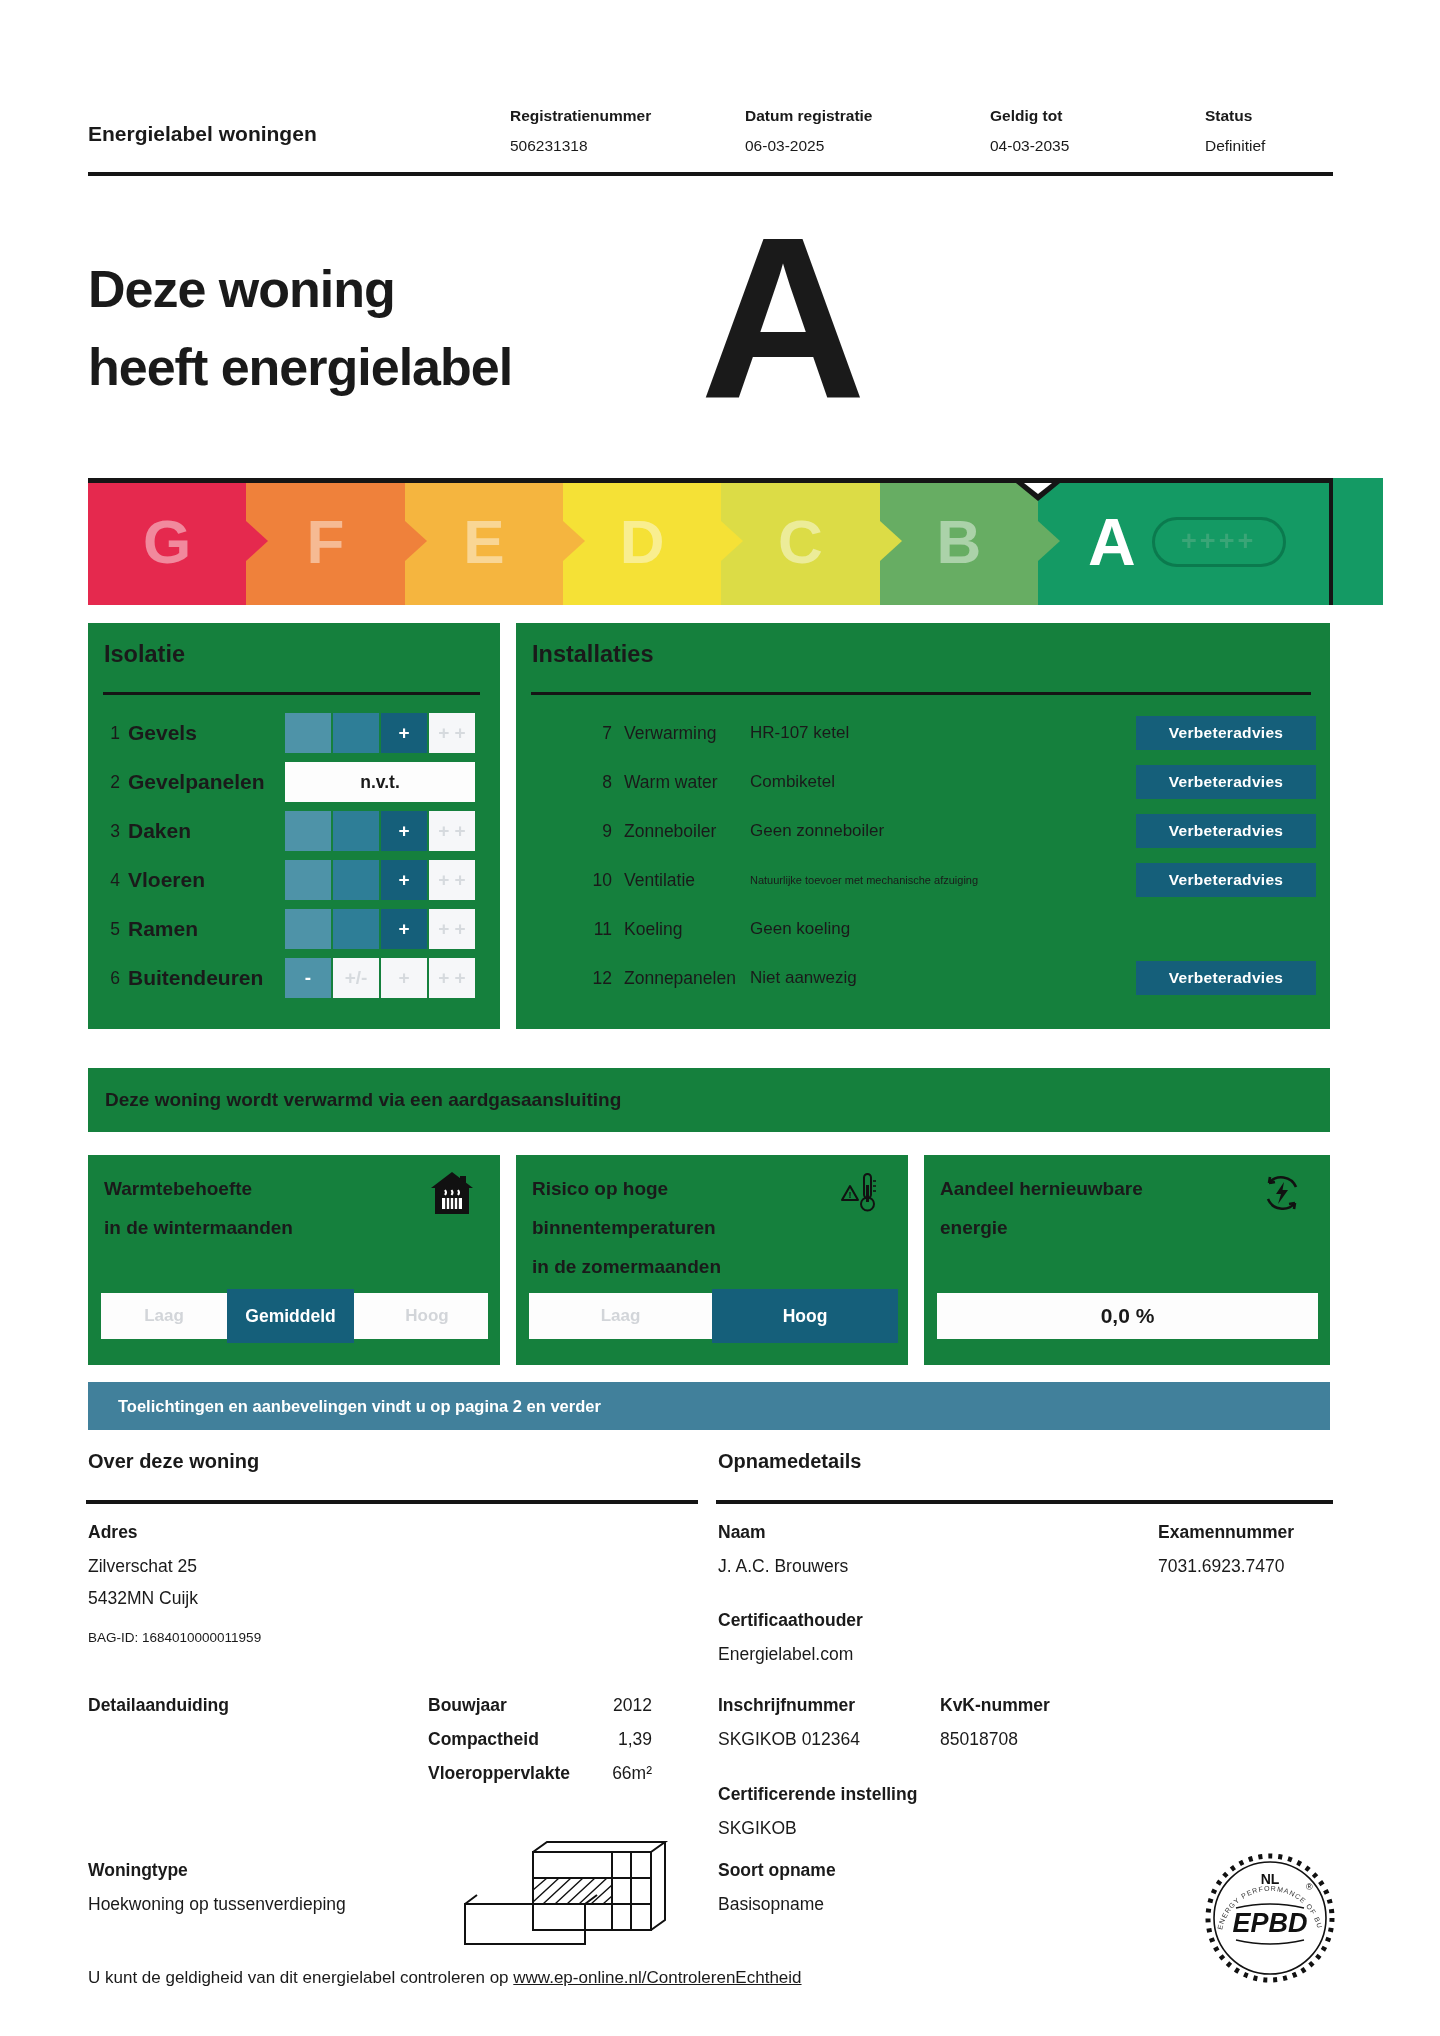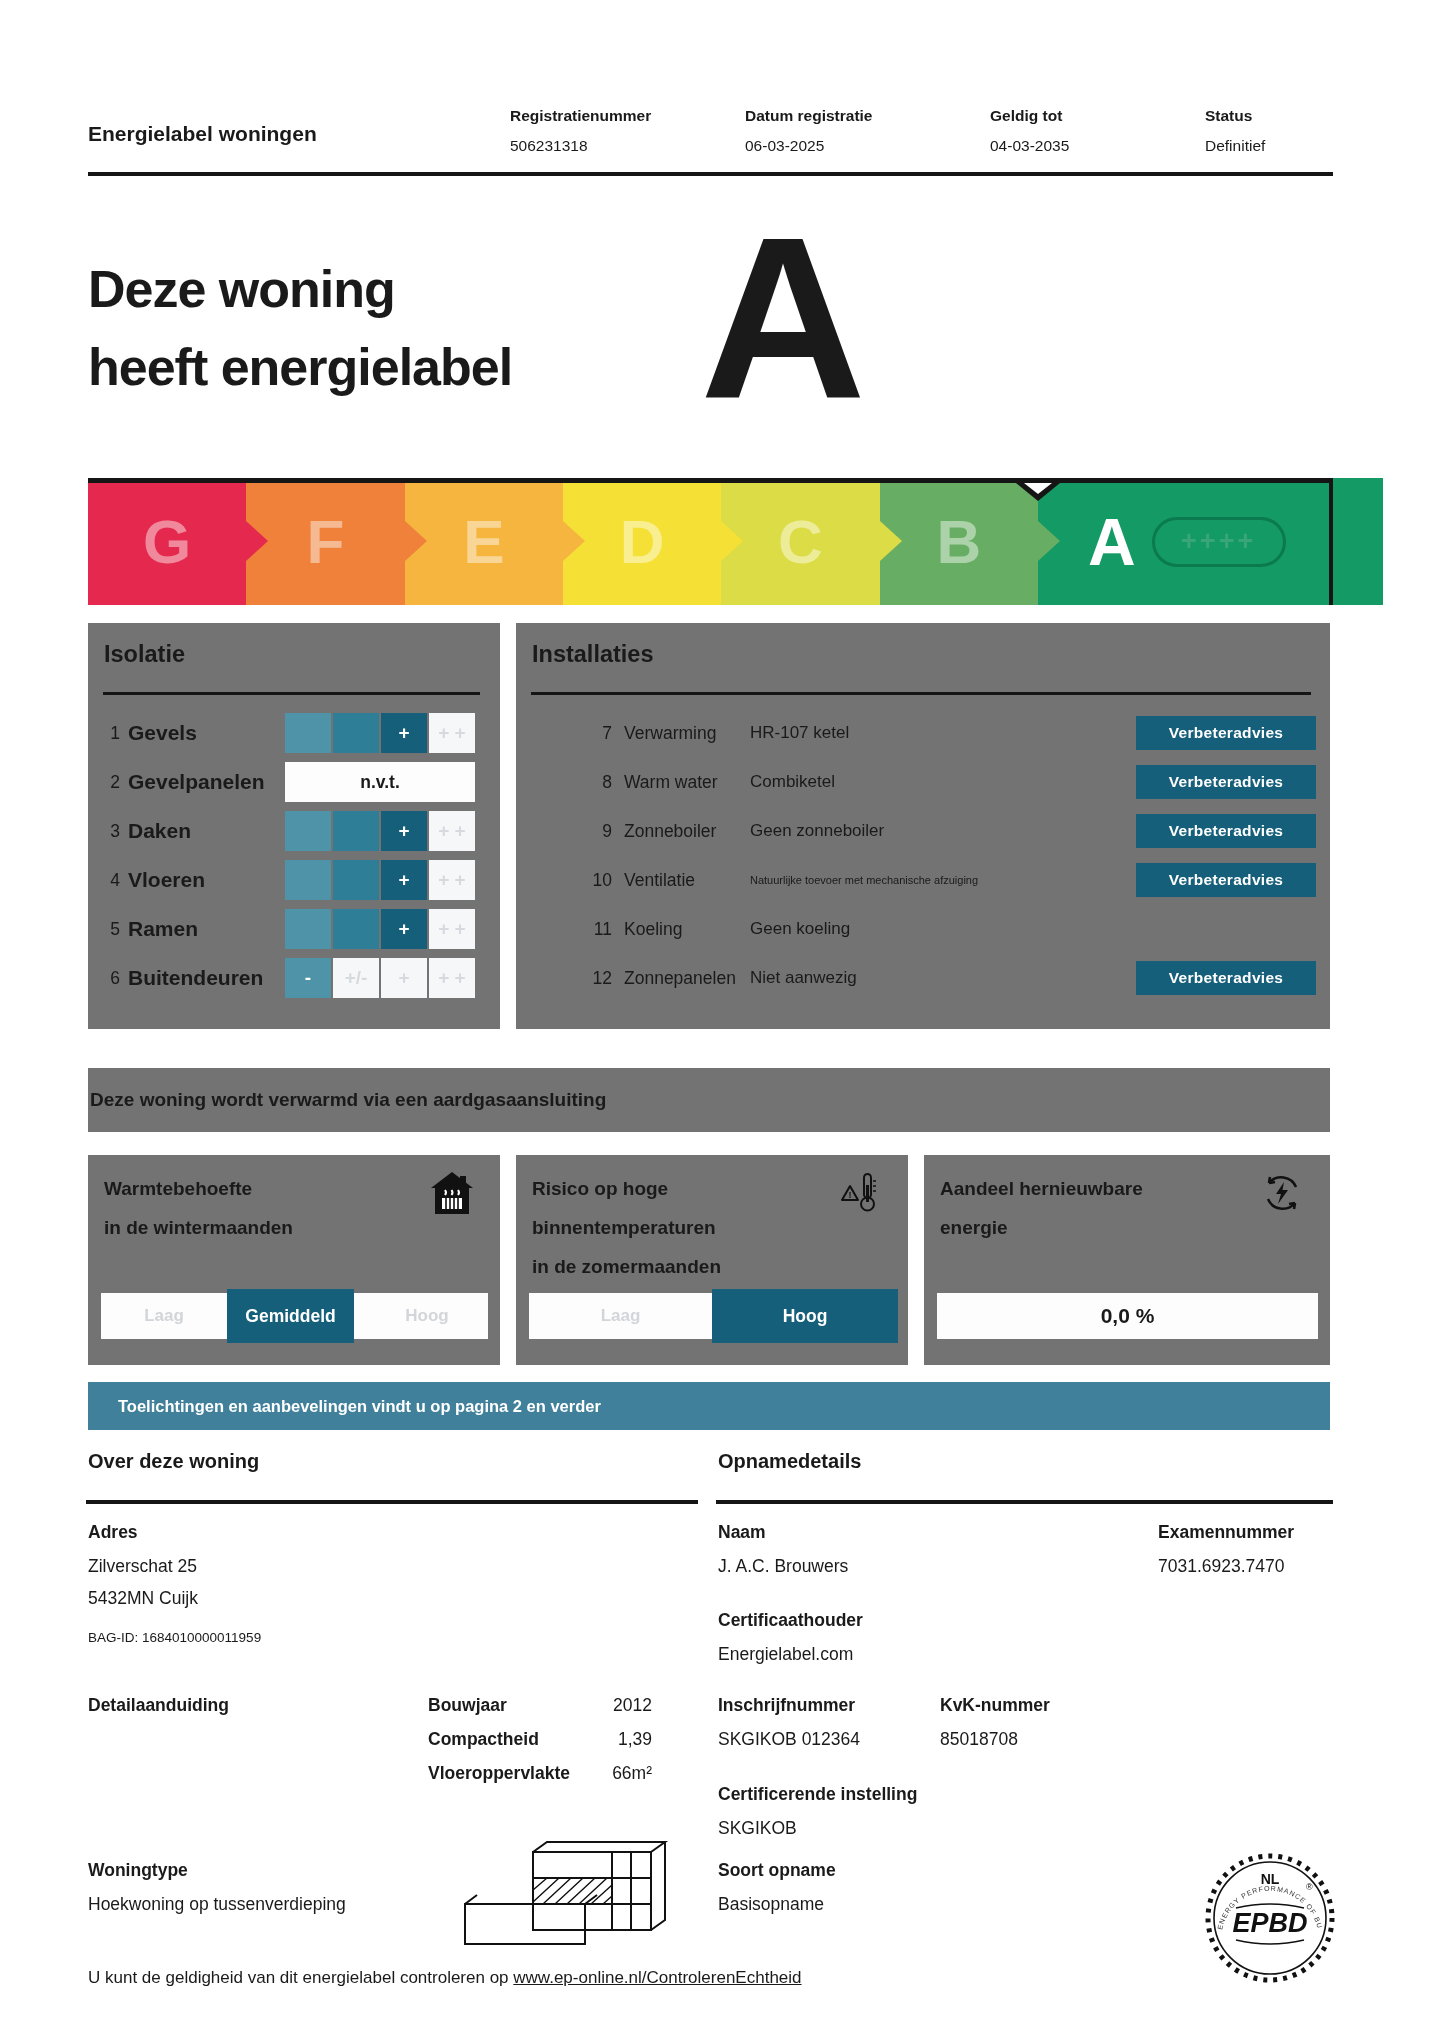"Isolatie" .gray-panel { background: #737373 -> #15803d }
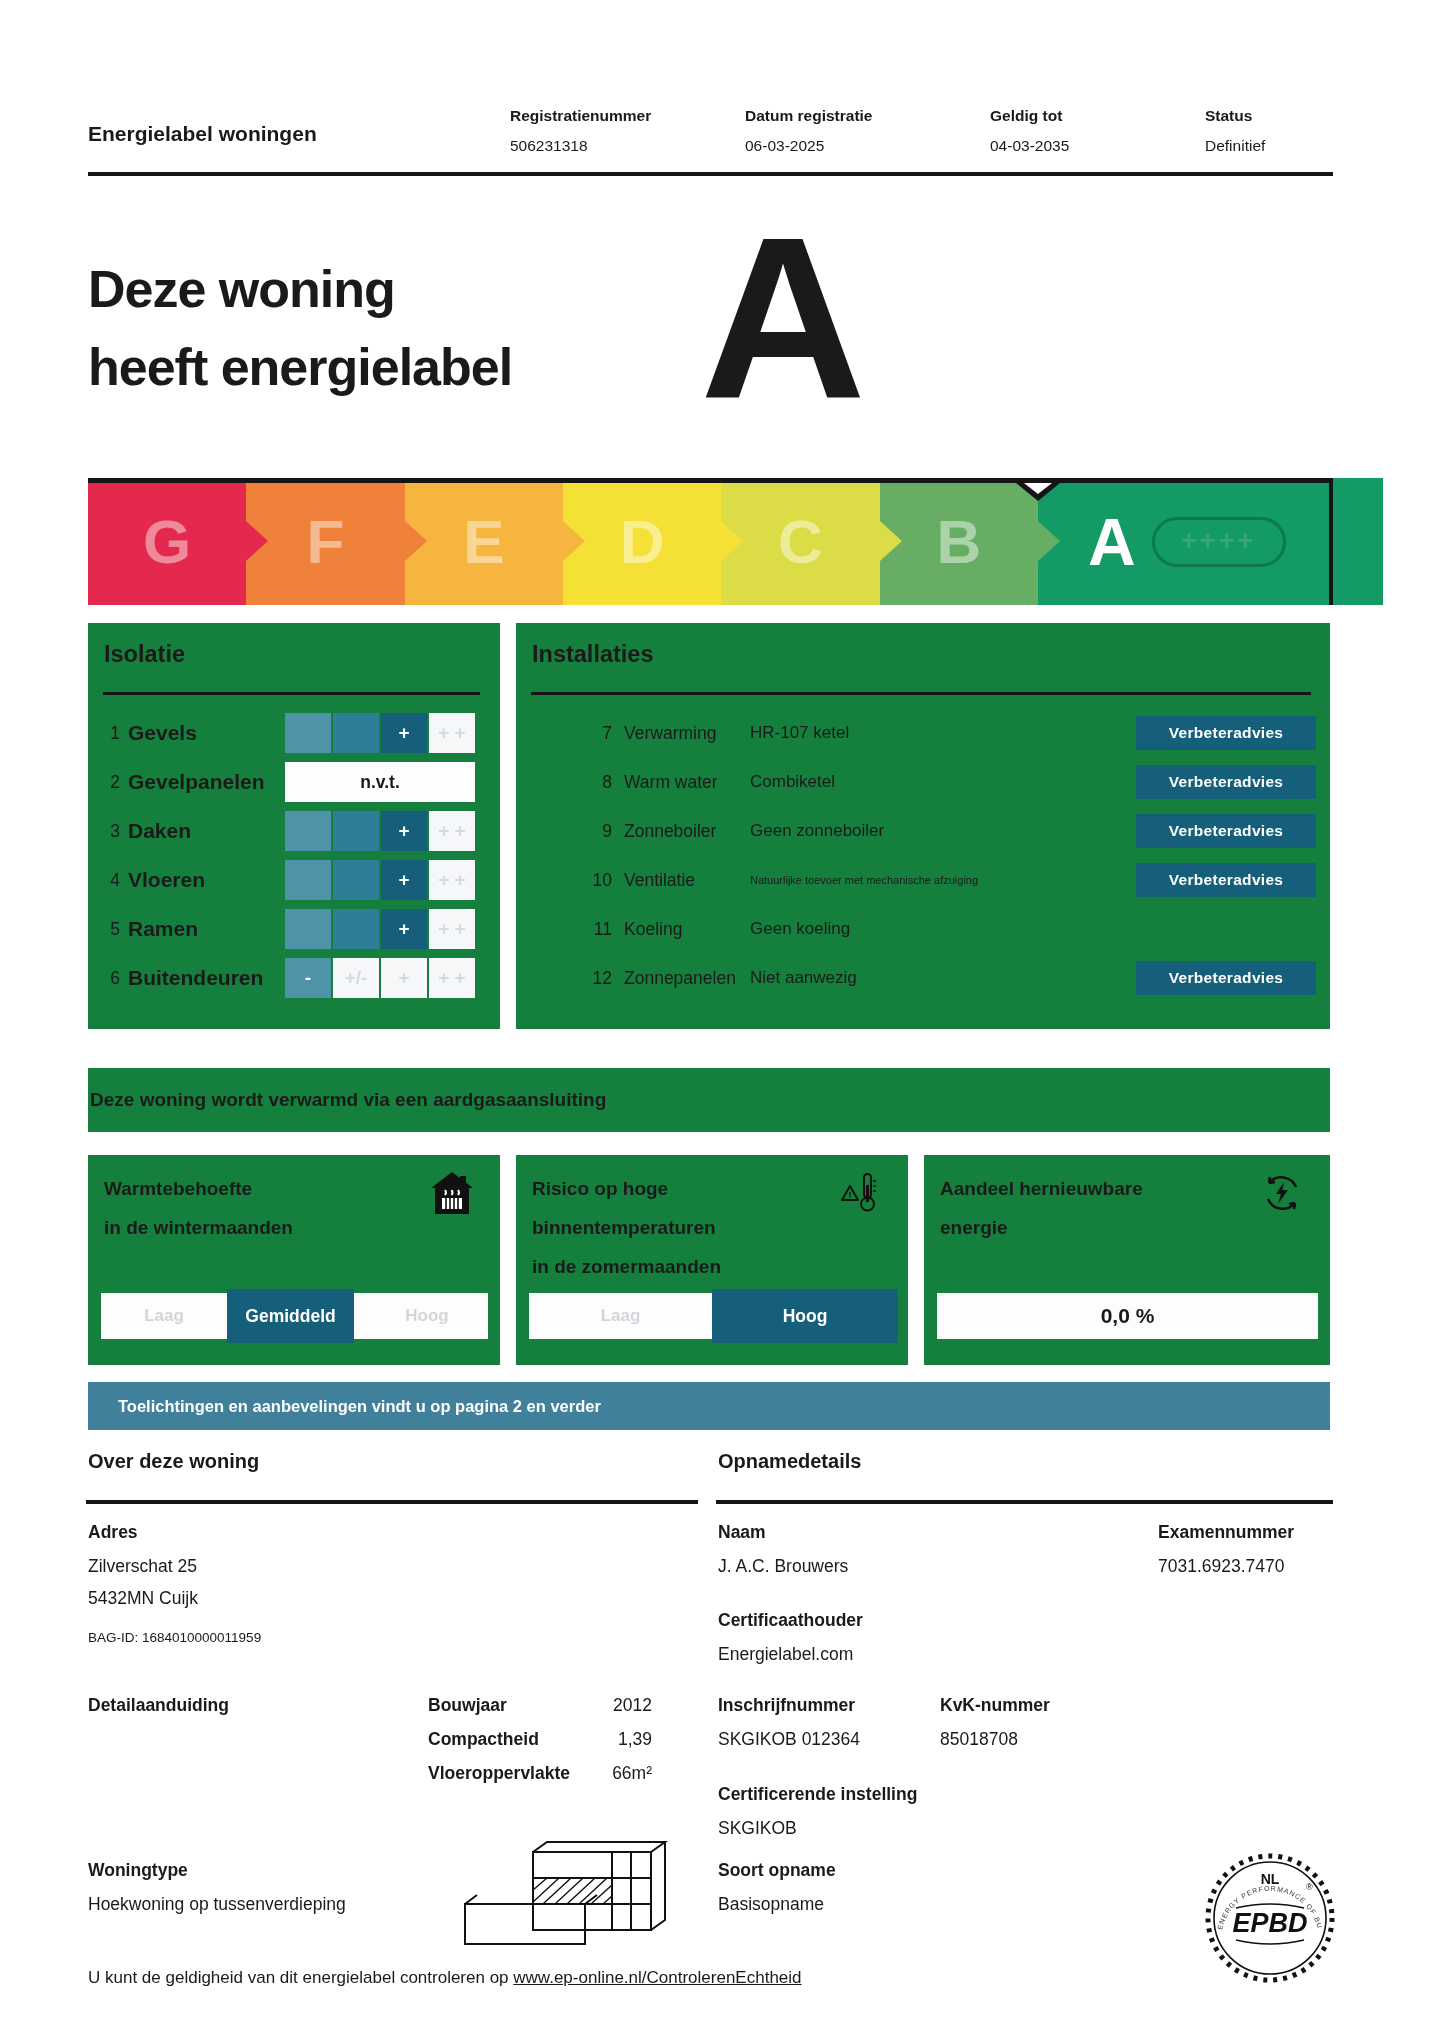"Deze woning wordt verwarmd via" .gas { padding-left: 2px -> 17px }
